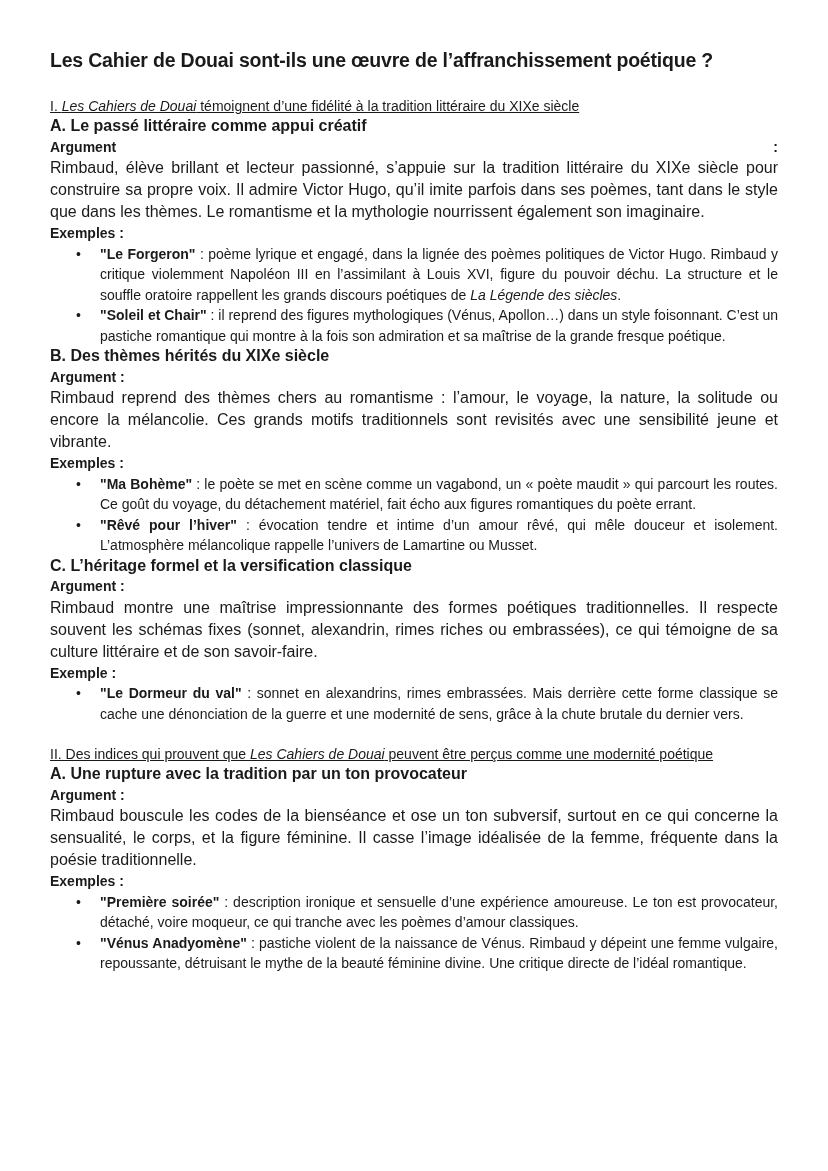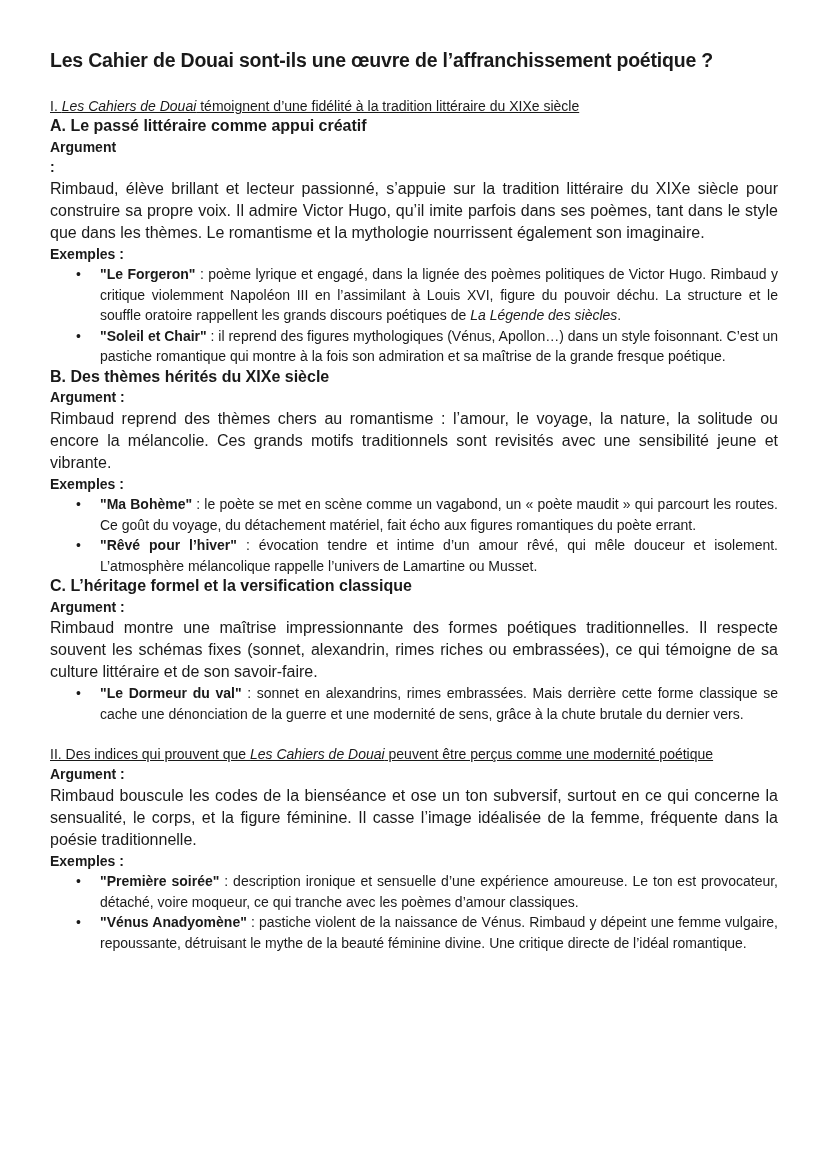"Argument" .label.argument-full { flex-direction: column -> none }
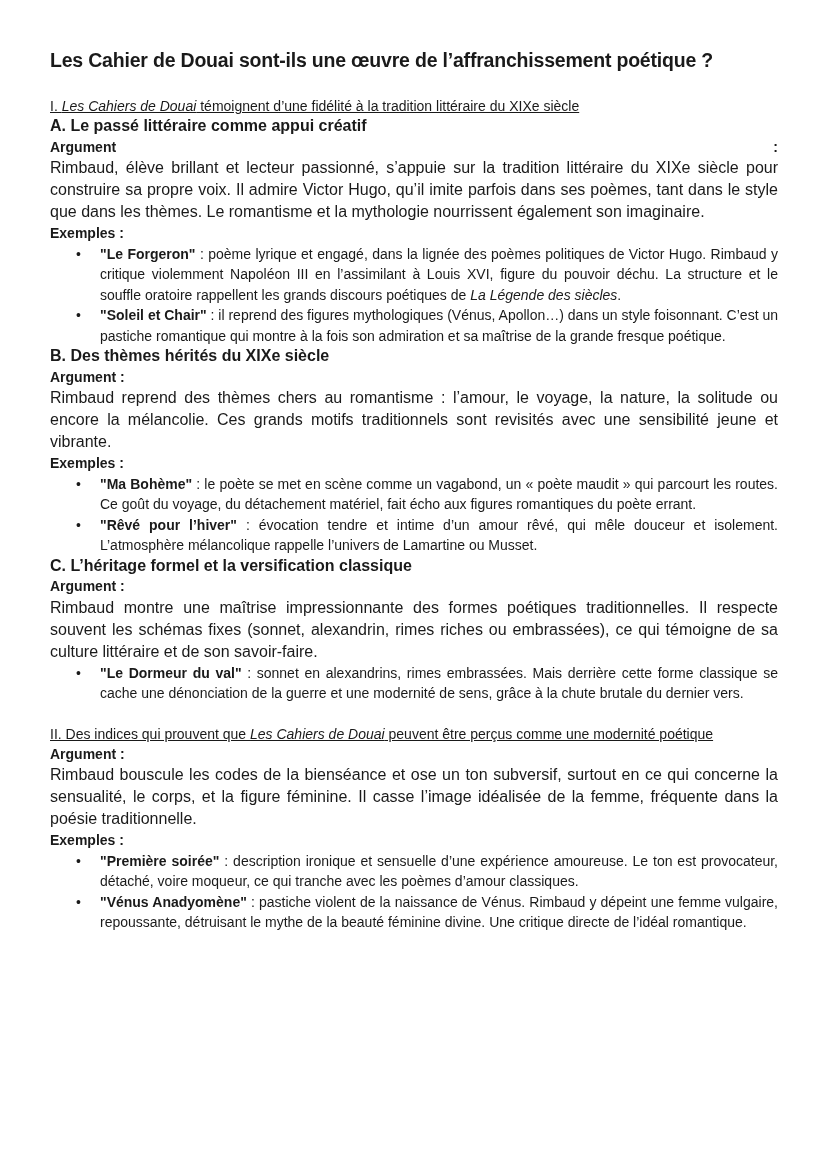"Exemple :" p.label { html: none -> <p>Exemple :</p> }
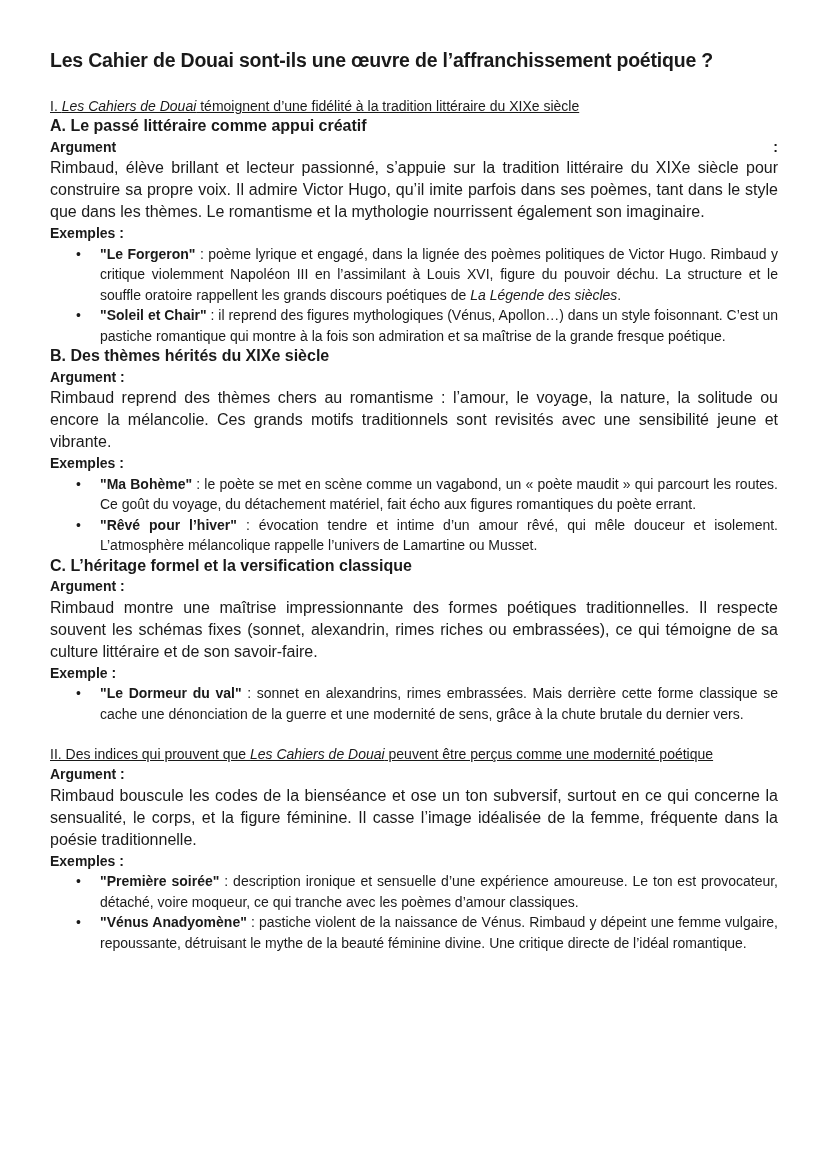"A. Une rupture avec la" p.sub-title { html: none -> <p>A. Une rupture avec la tradition par un ton provocateur</p> }
